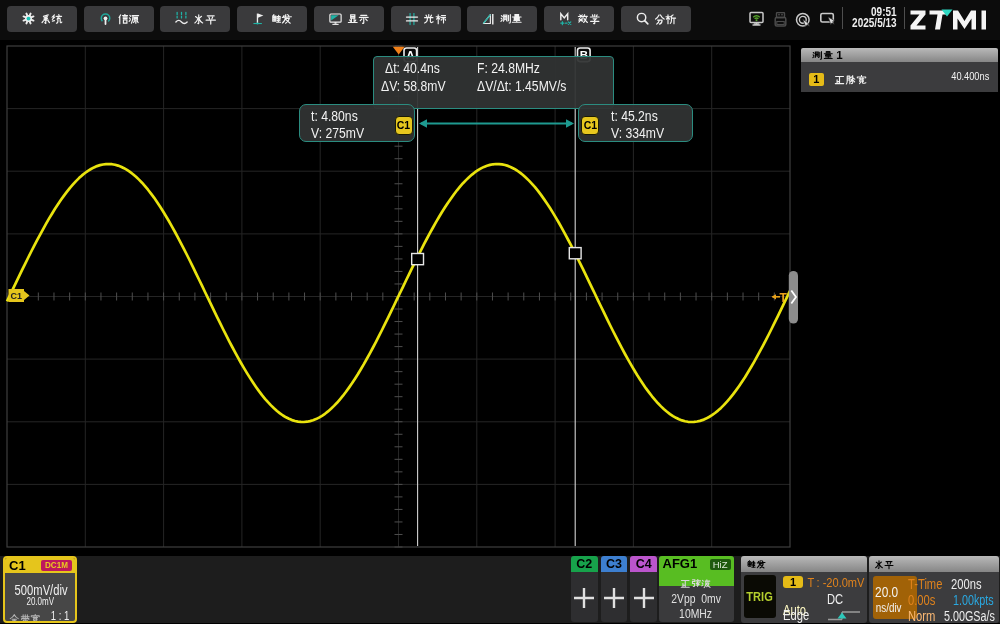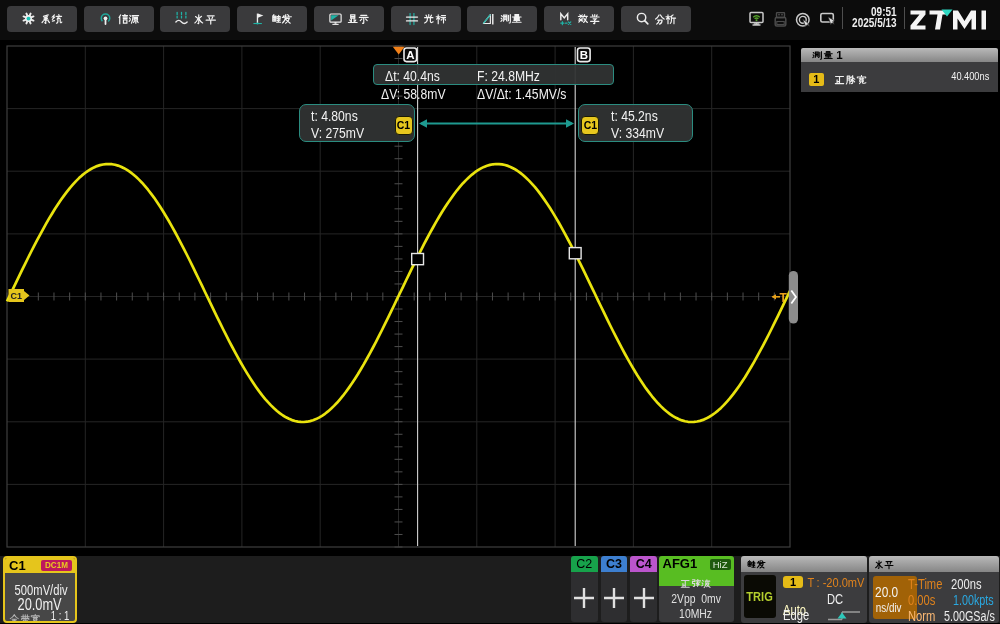"Δt: 40.4ns" div.ovl { height: 21px -> 53px; top: 64px -> 56px }
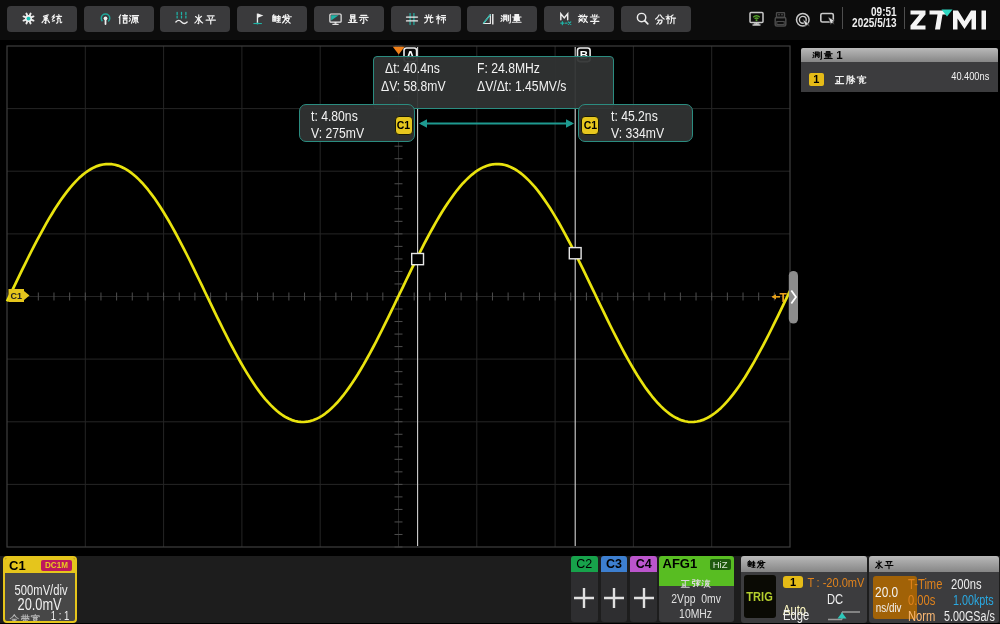"C2" div { font-weight: normal -> bold }
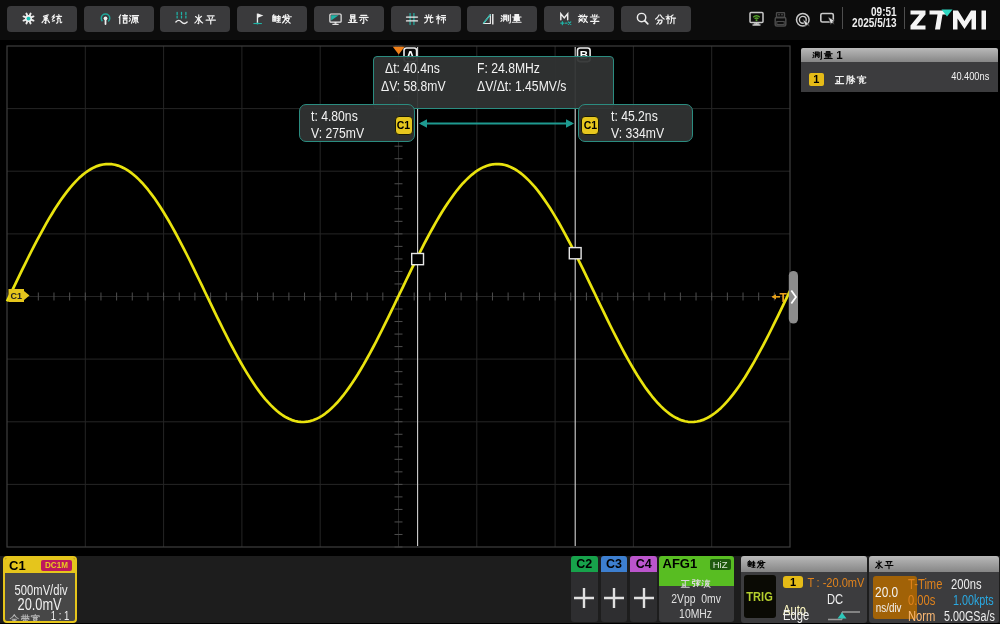"20.0mV" div.ab { font-size: 16px -> 10px }
